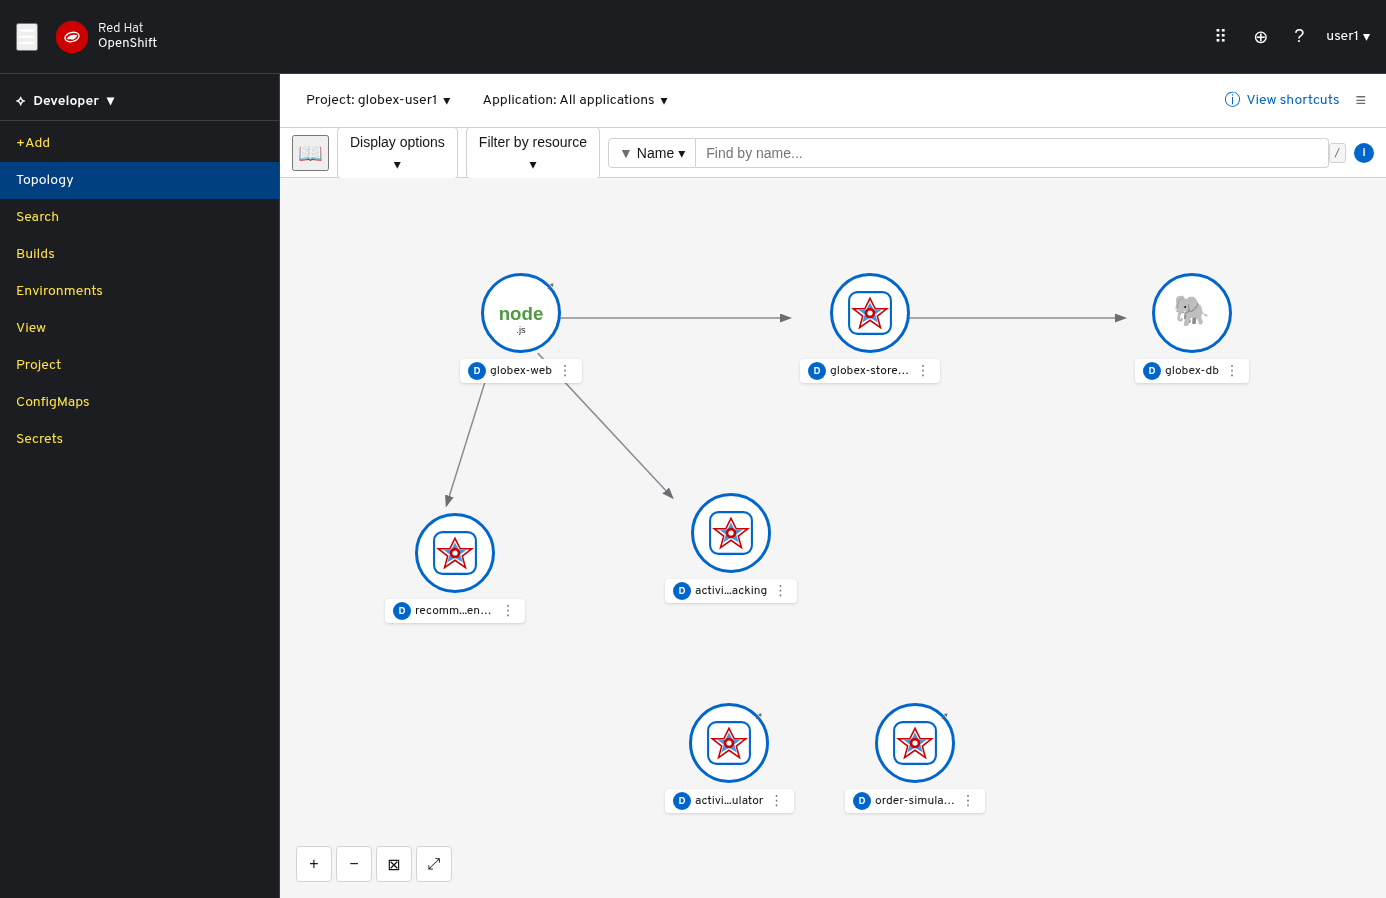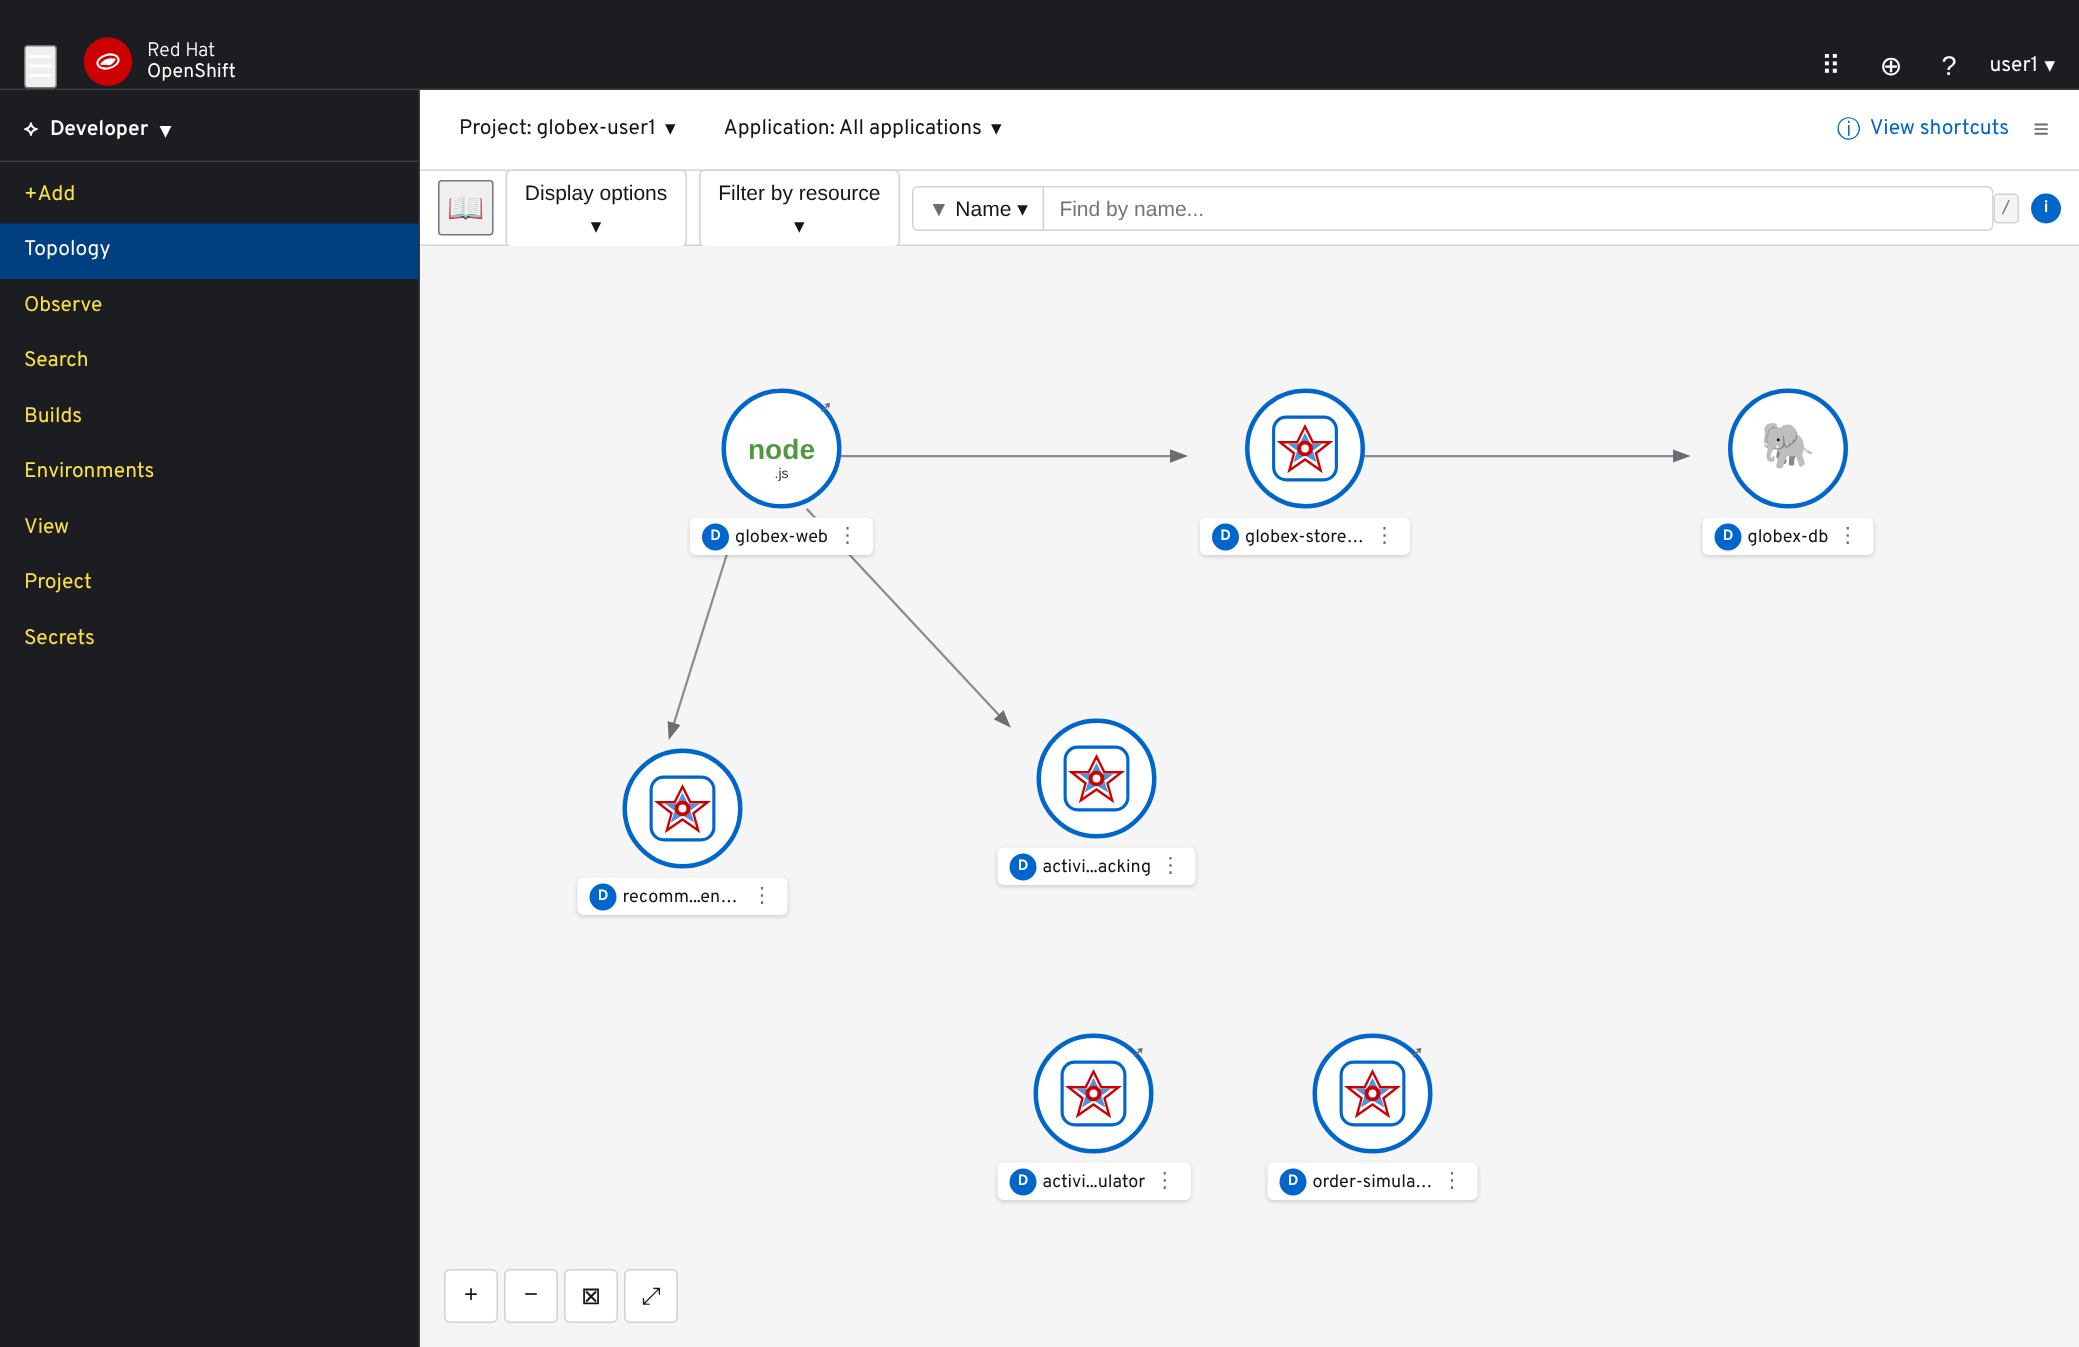"Red Hat" .topnav { align-items: flex-end -> center; height: 60px -> 74px }
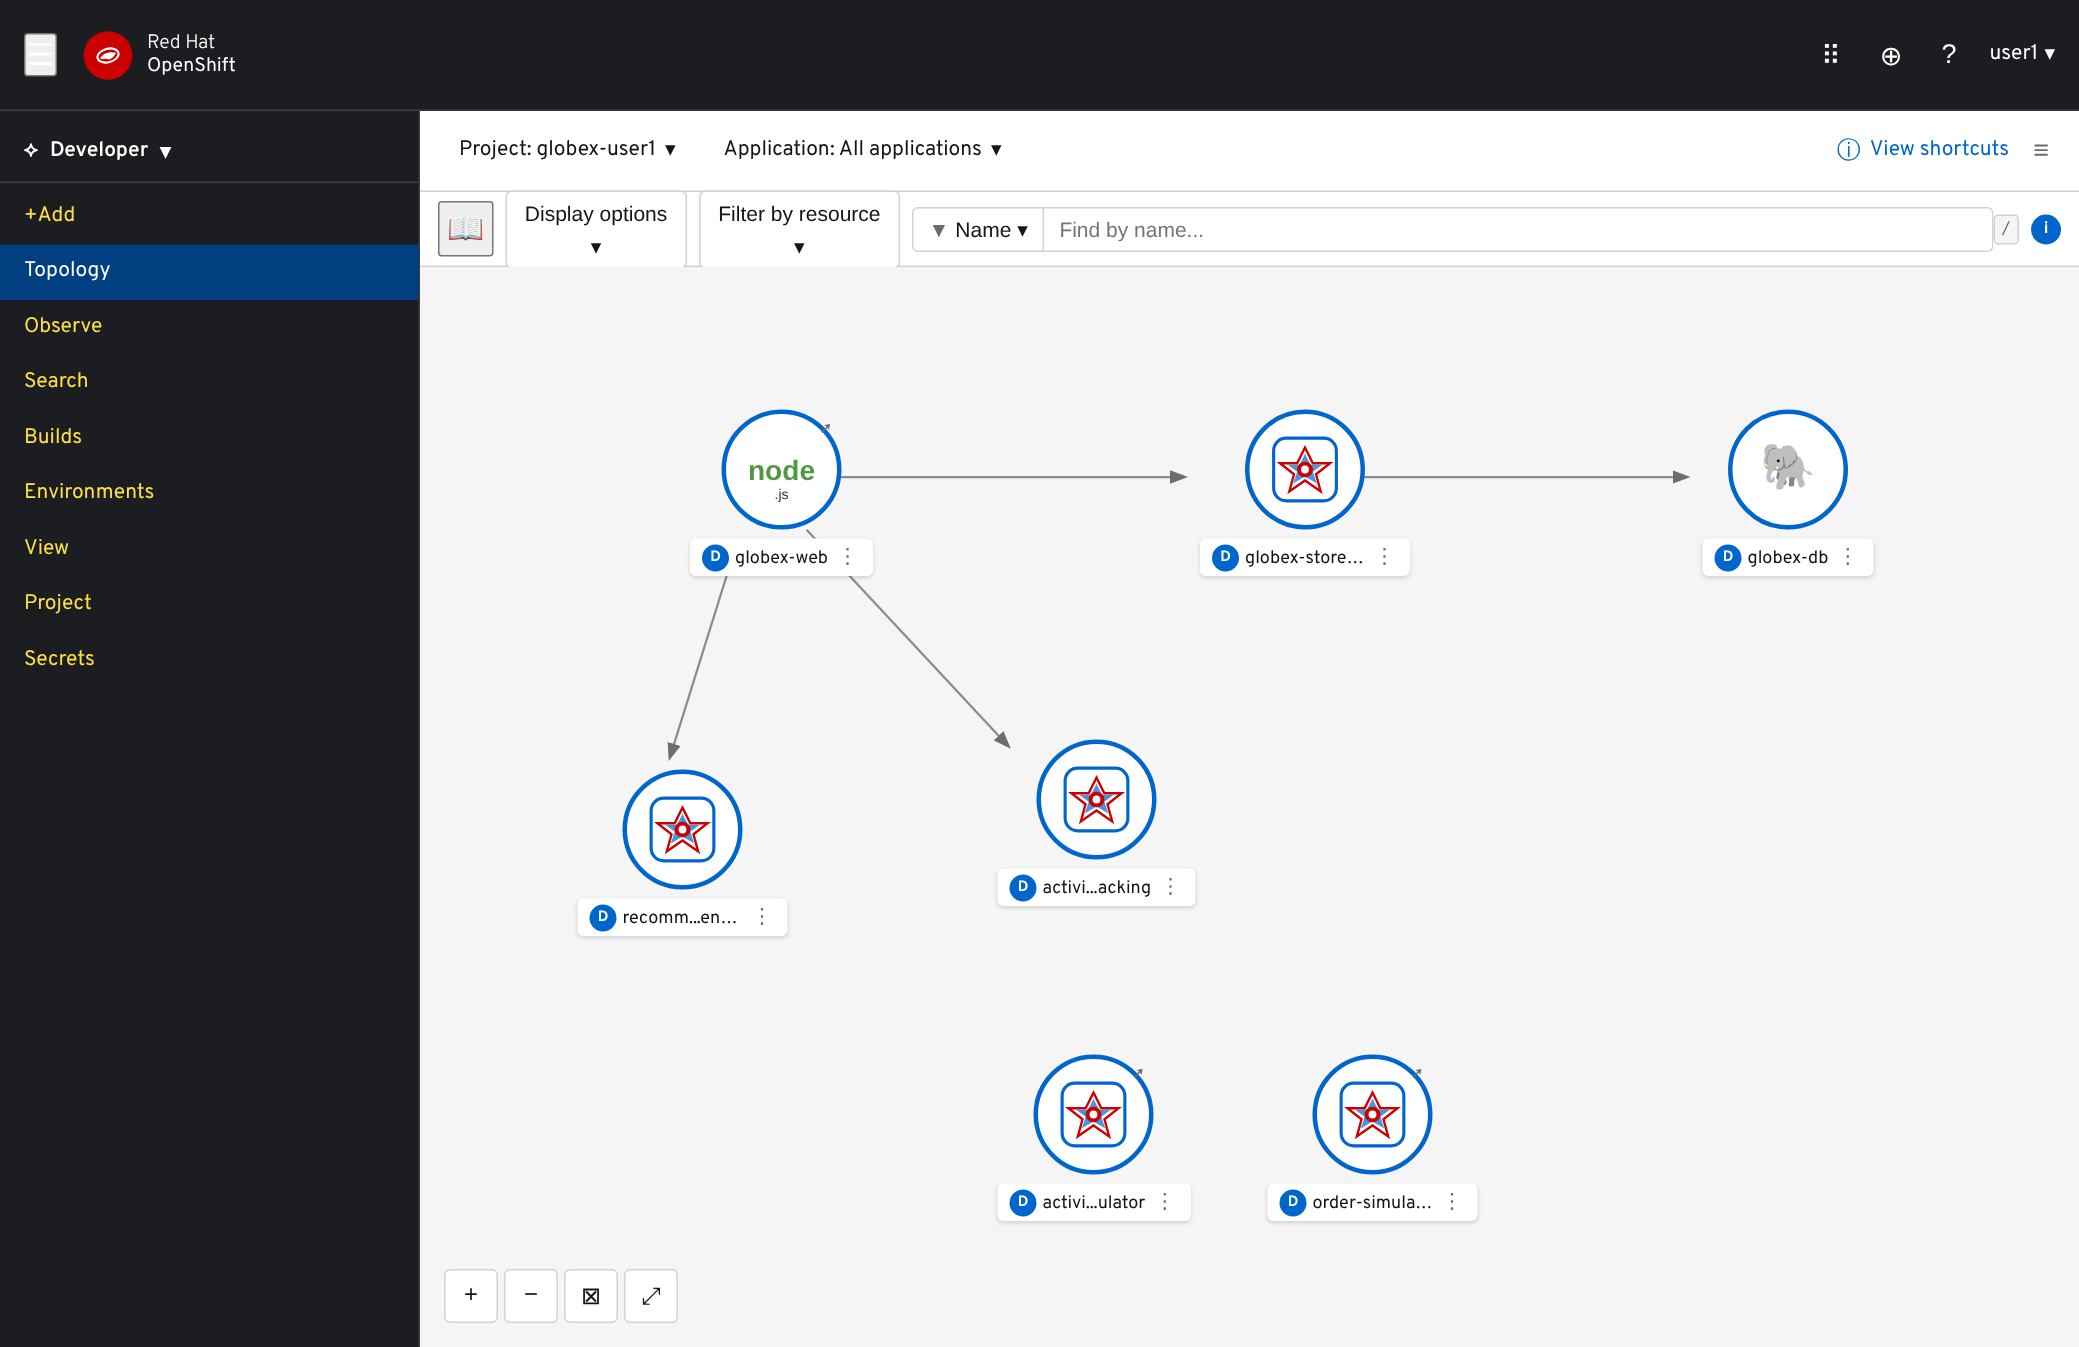"Observe" div.sidebar-item { html: <div> <span>Observe</span> </div> -> none }
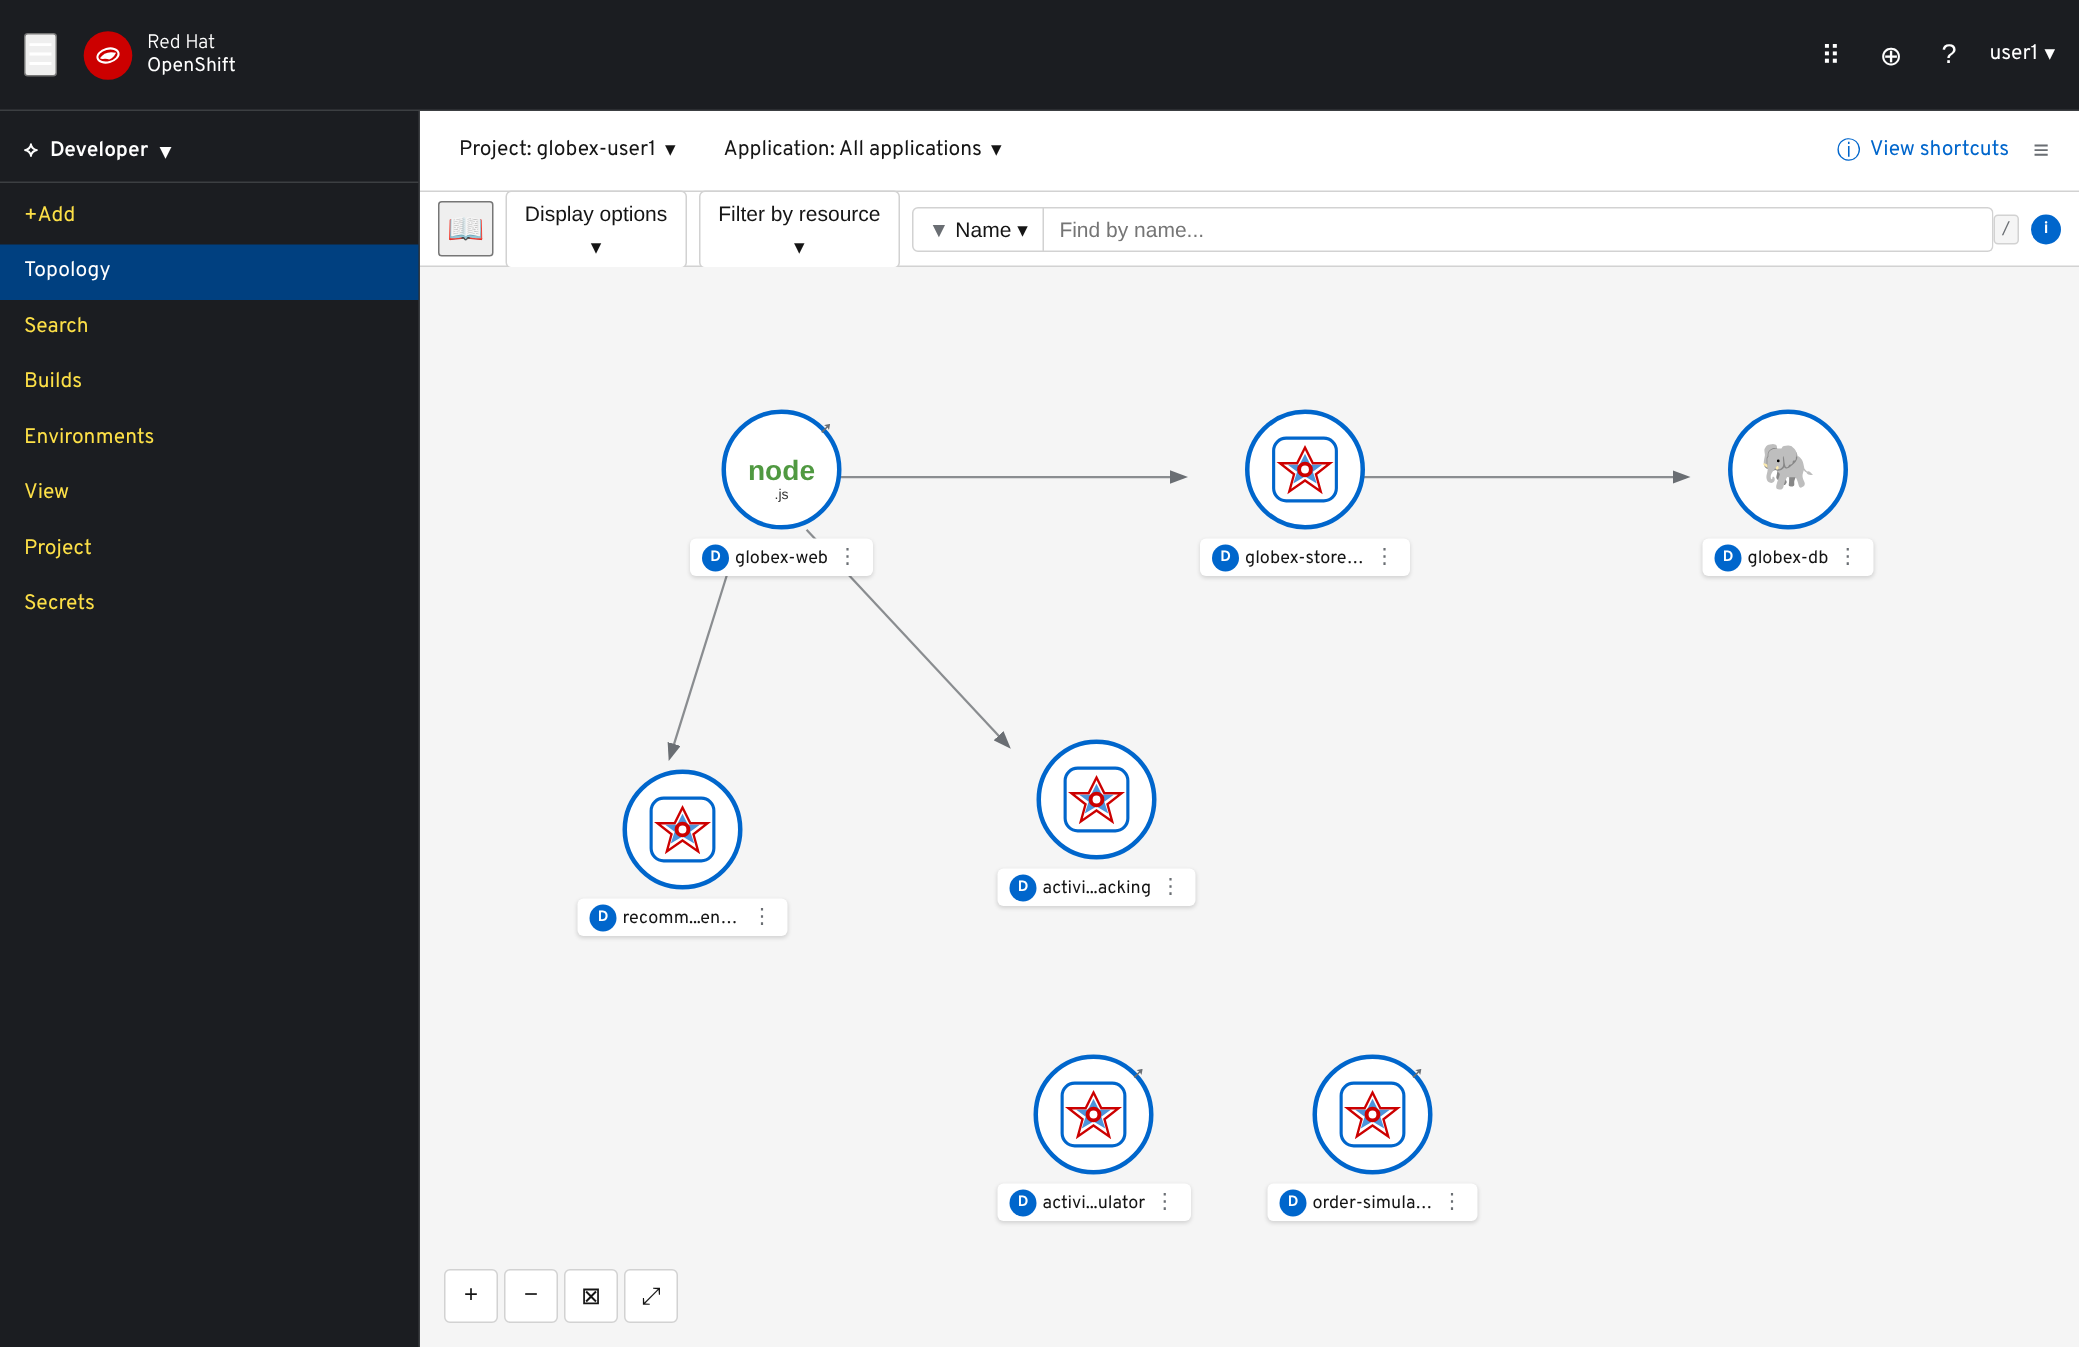"ConfigMaps" div.sidebar-item { html: none -> <div> <span>ConfigMaps</span> </div> }
